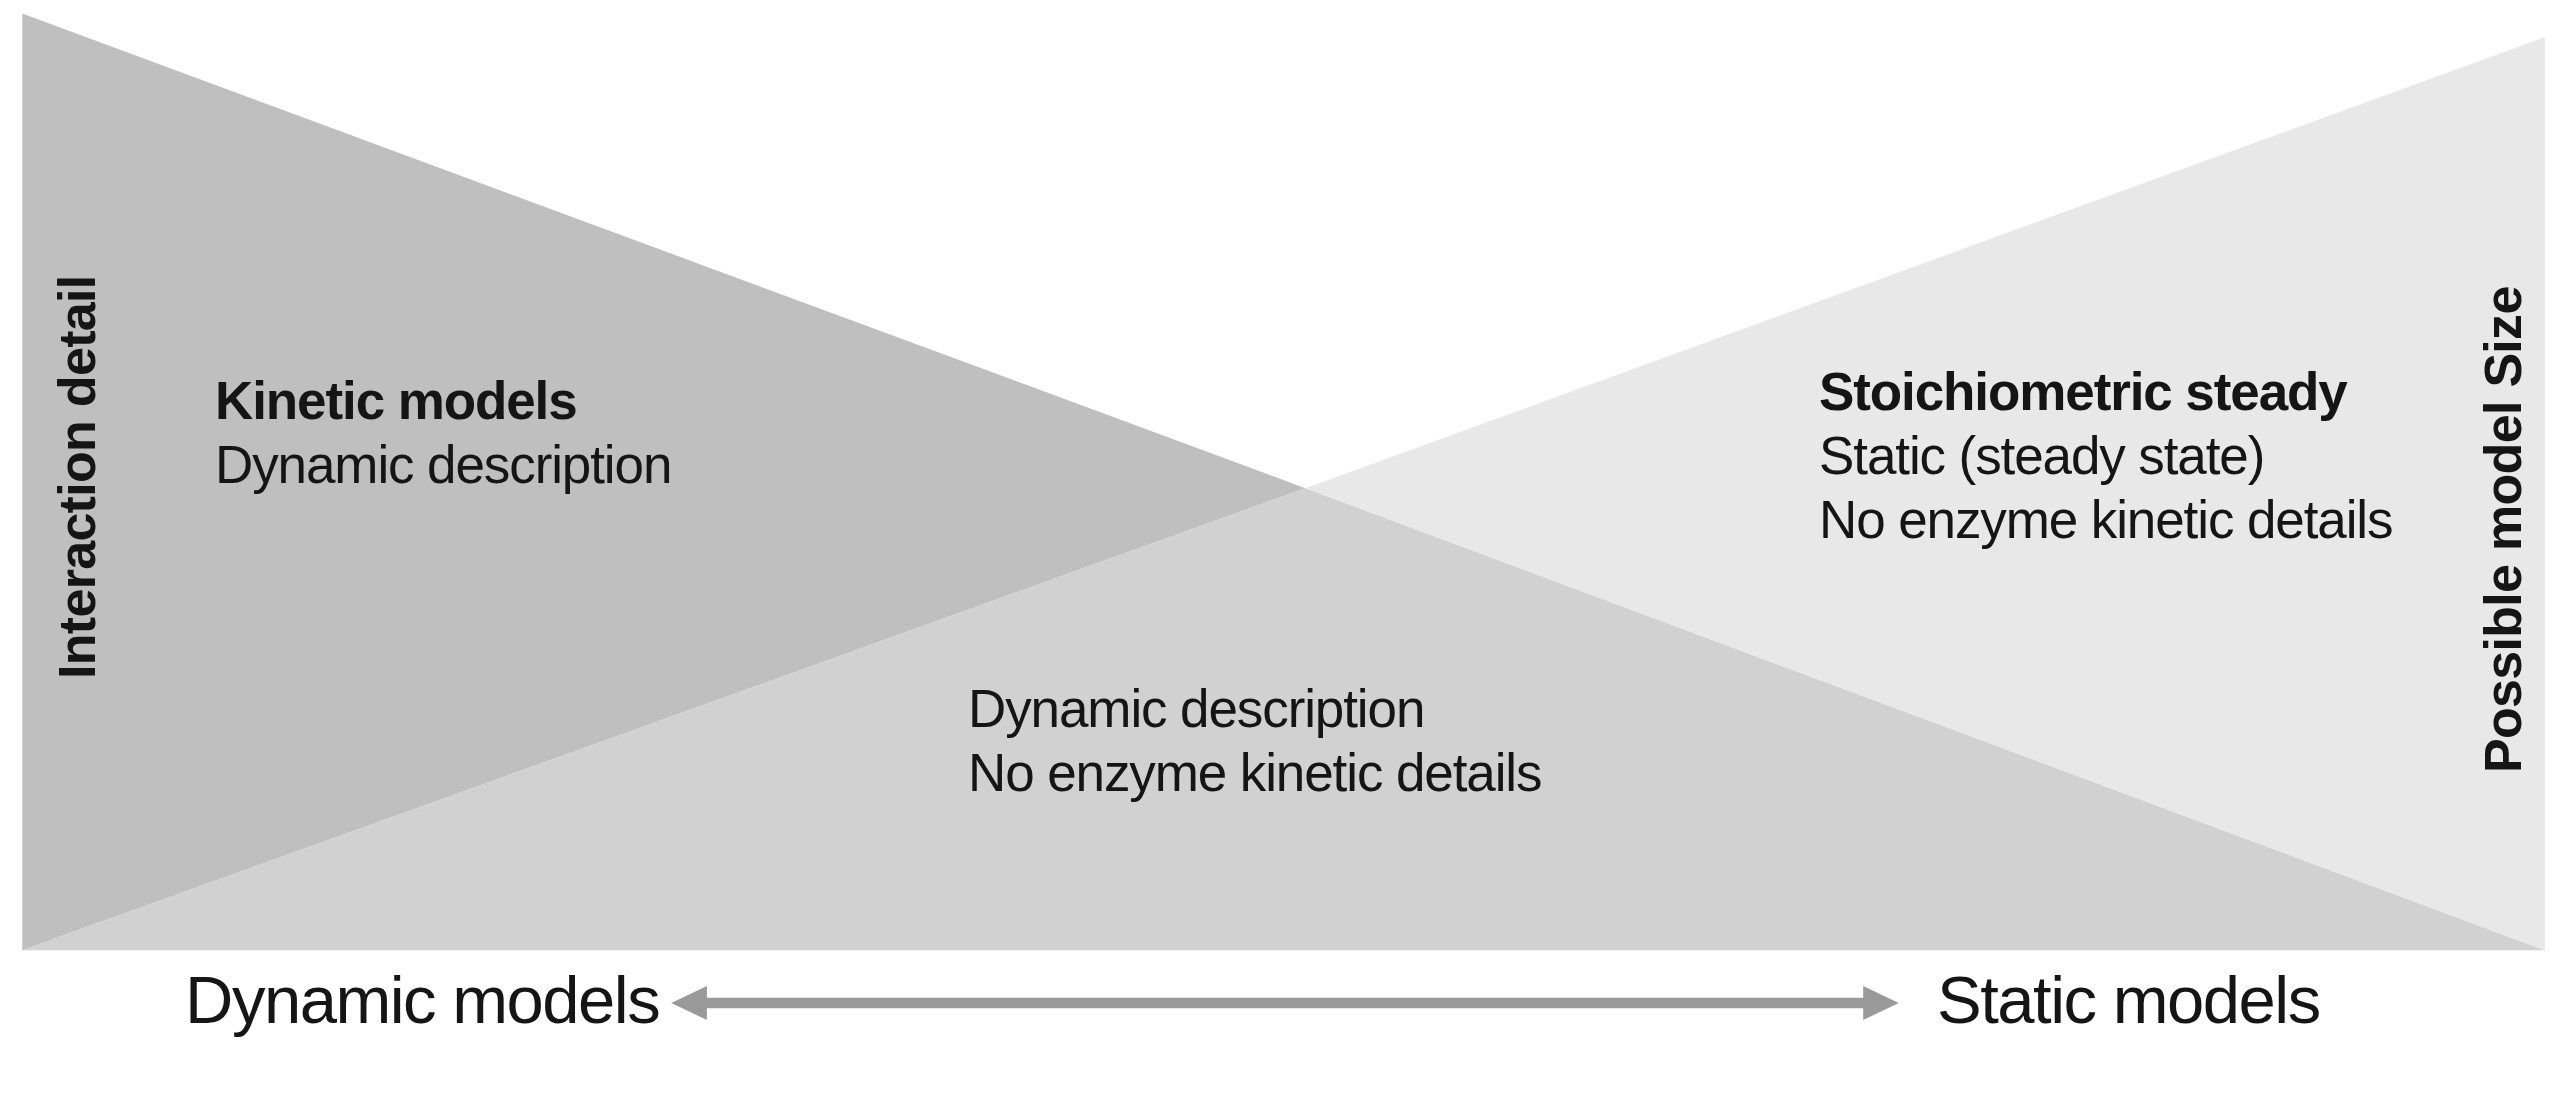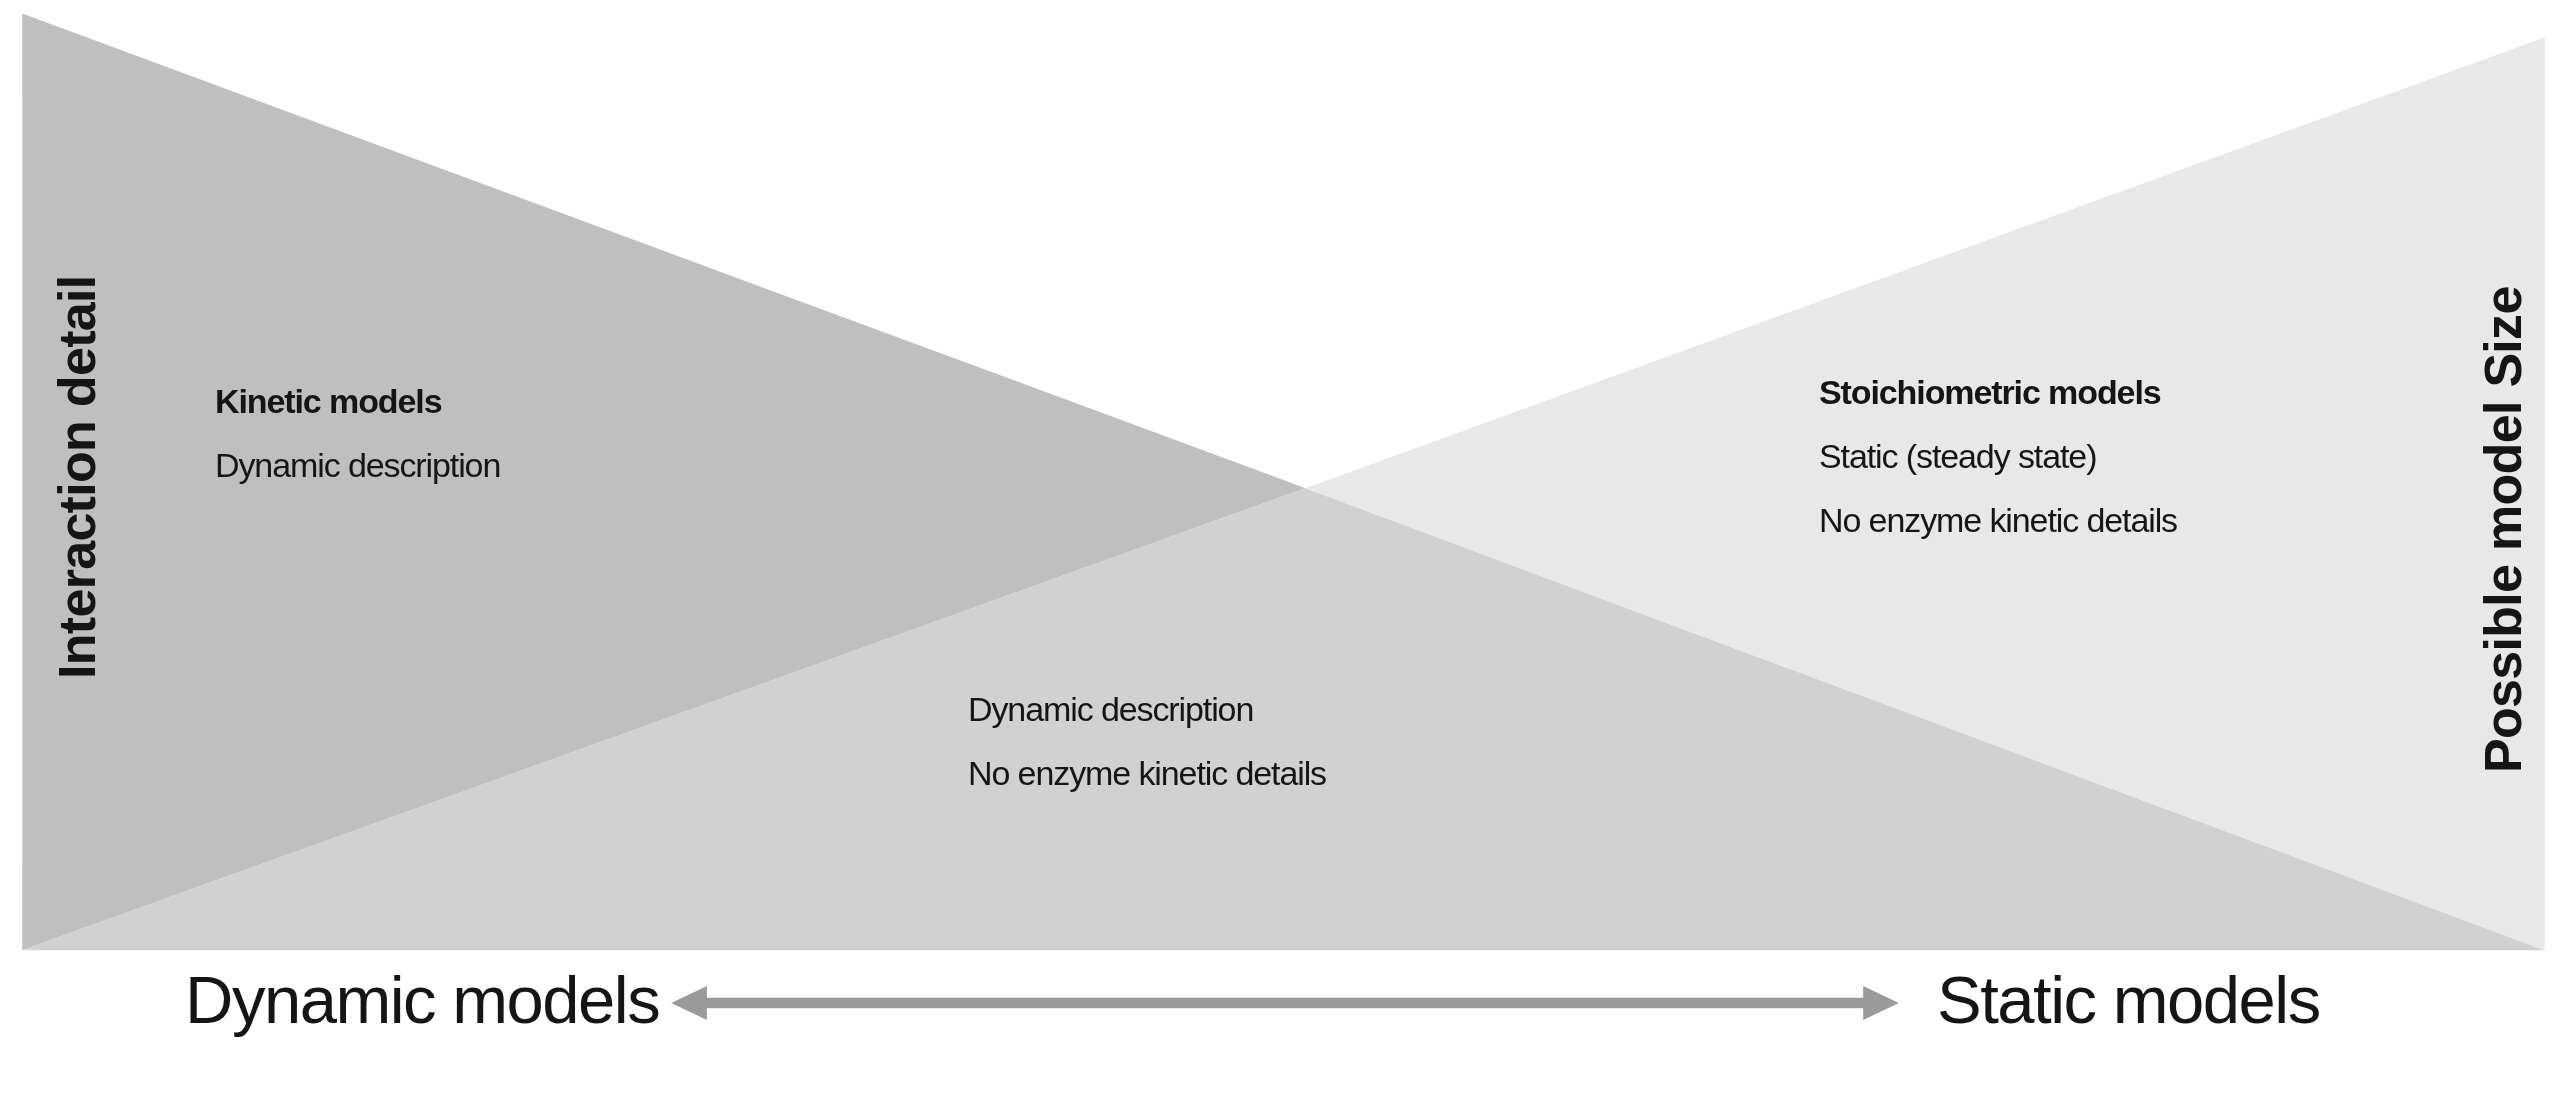"Kinetic models" .region-text { font-size: 34px -> 53px }
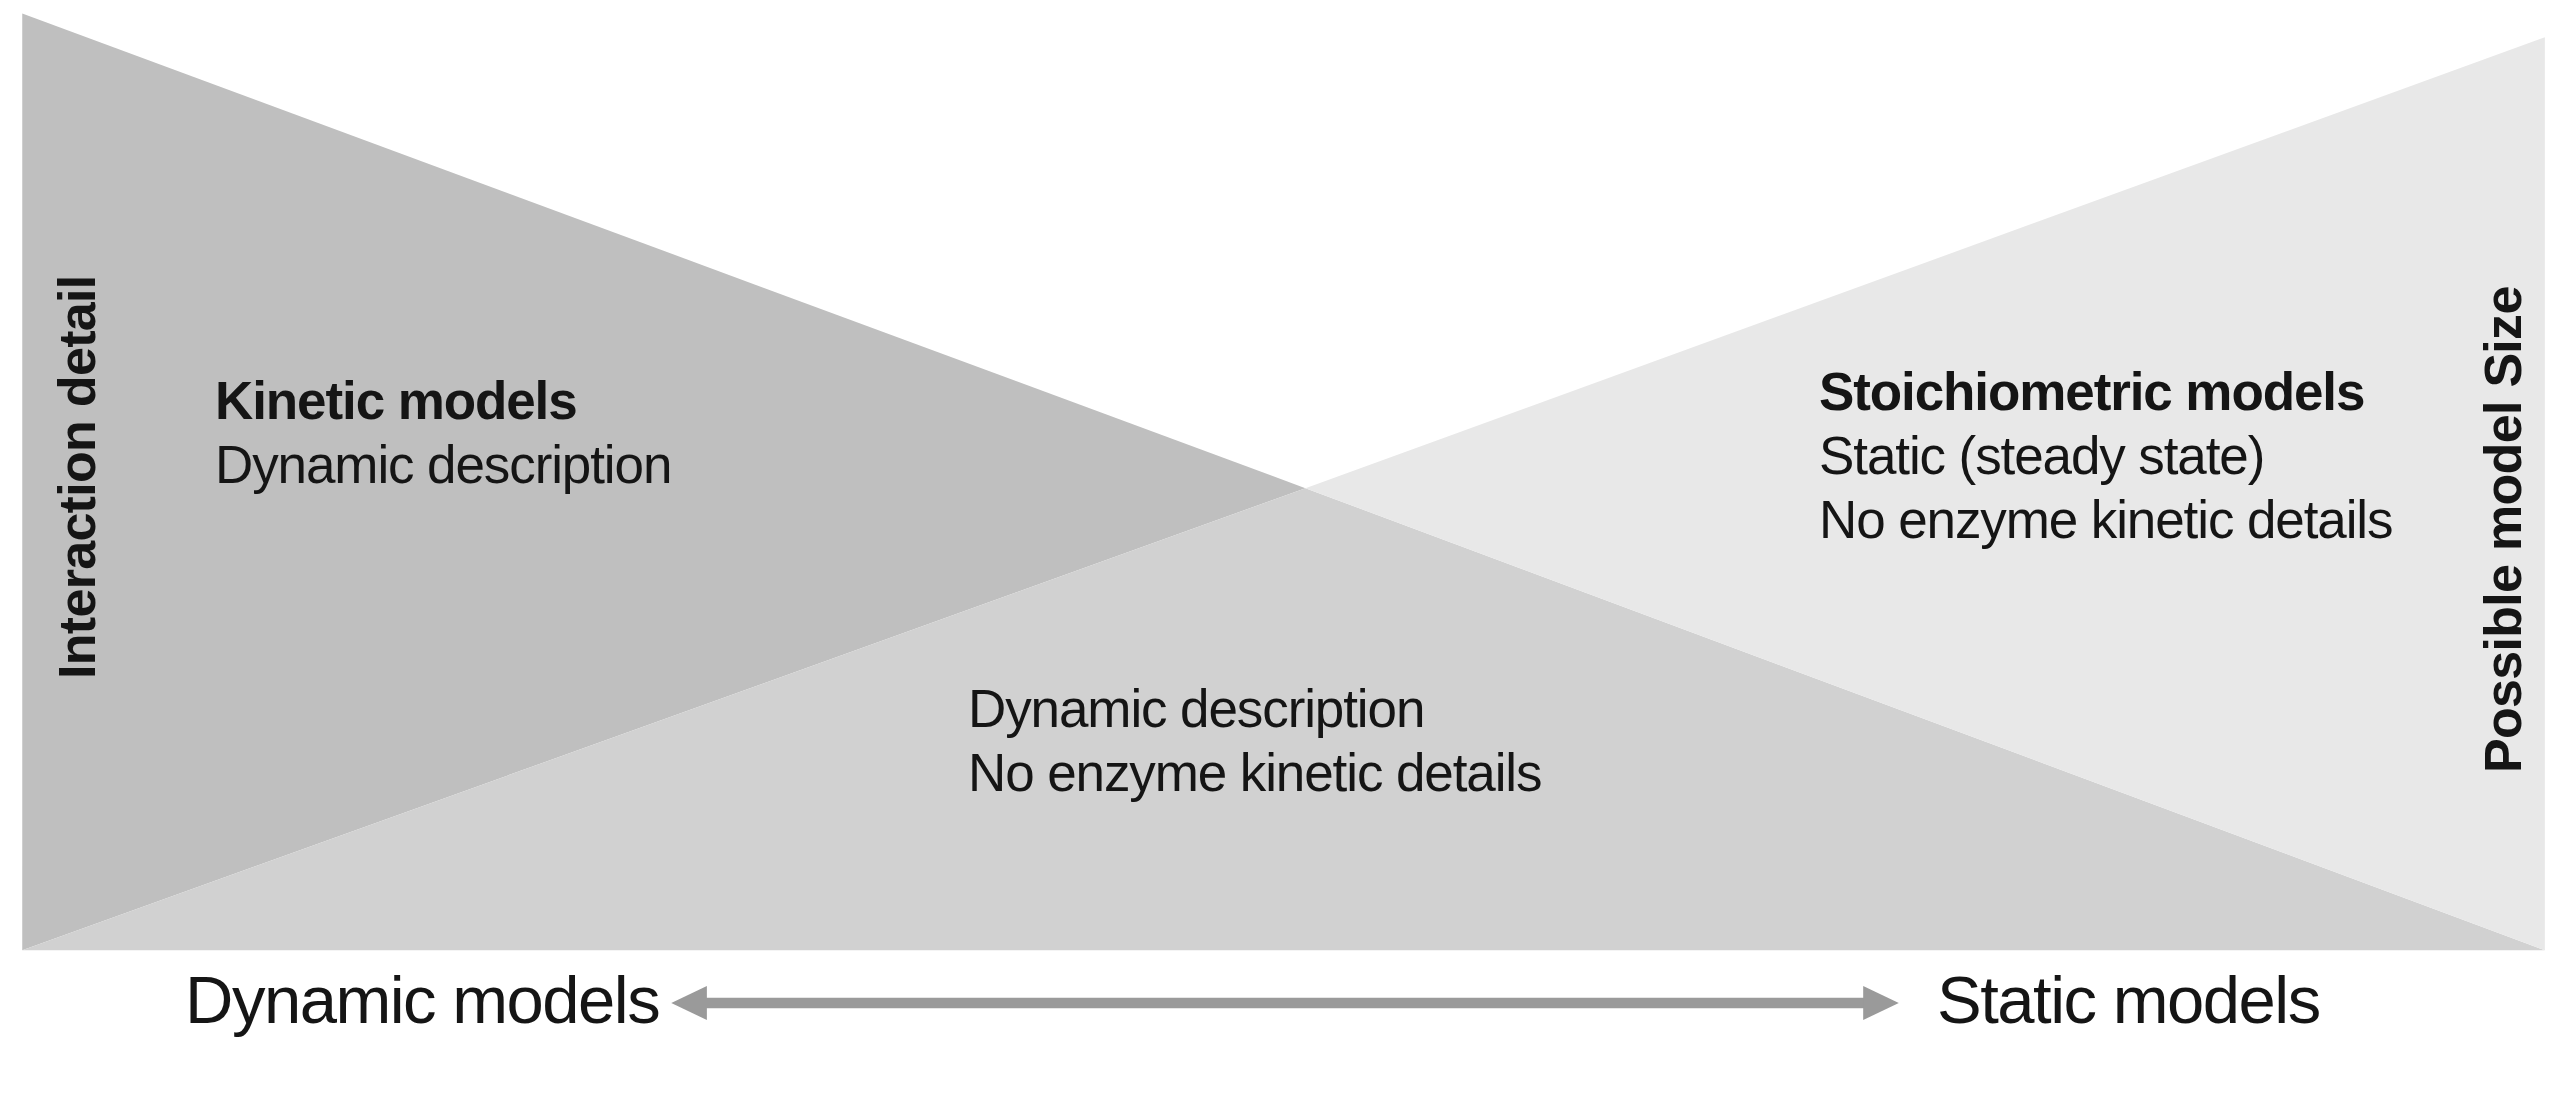"Stoichiometric models" div.region-title { text: models -> steady }
